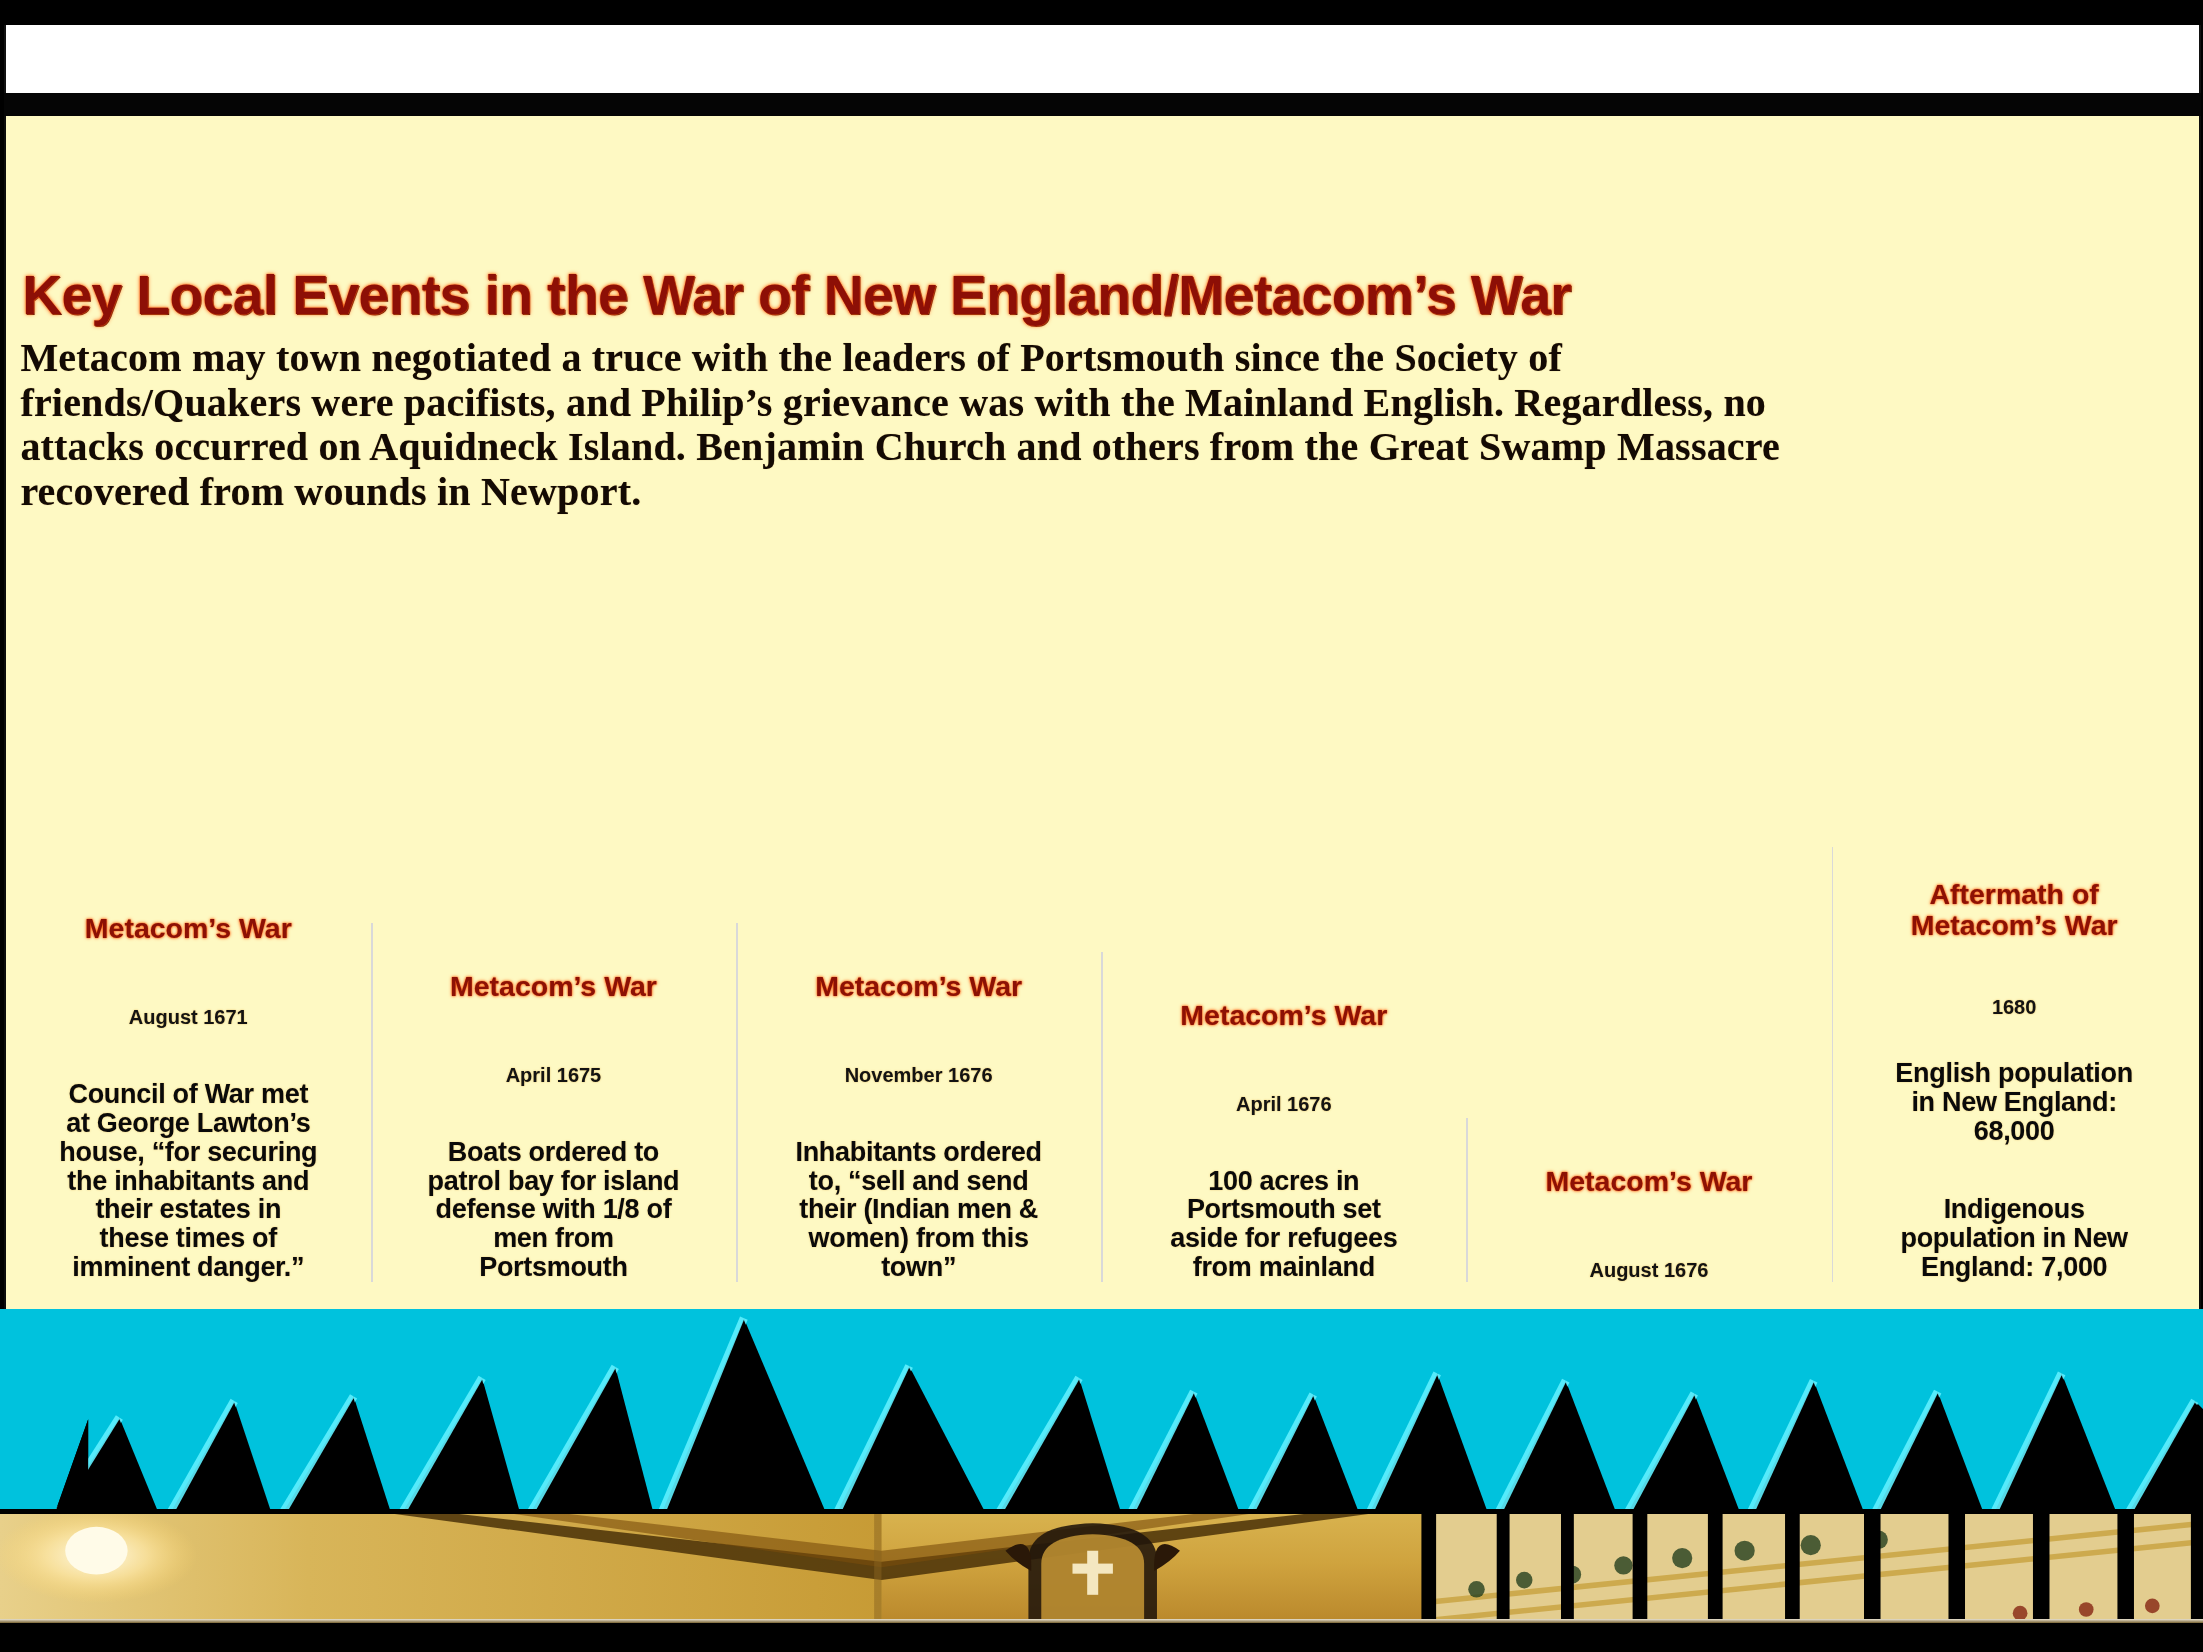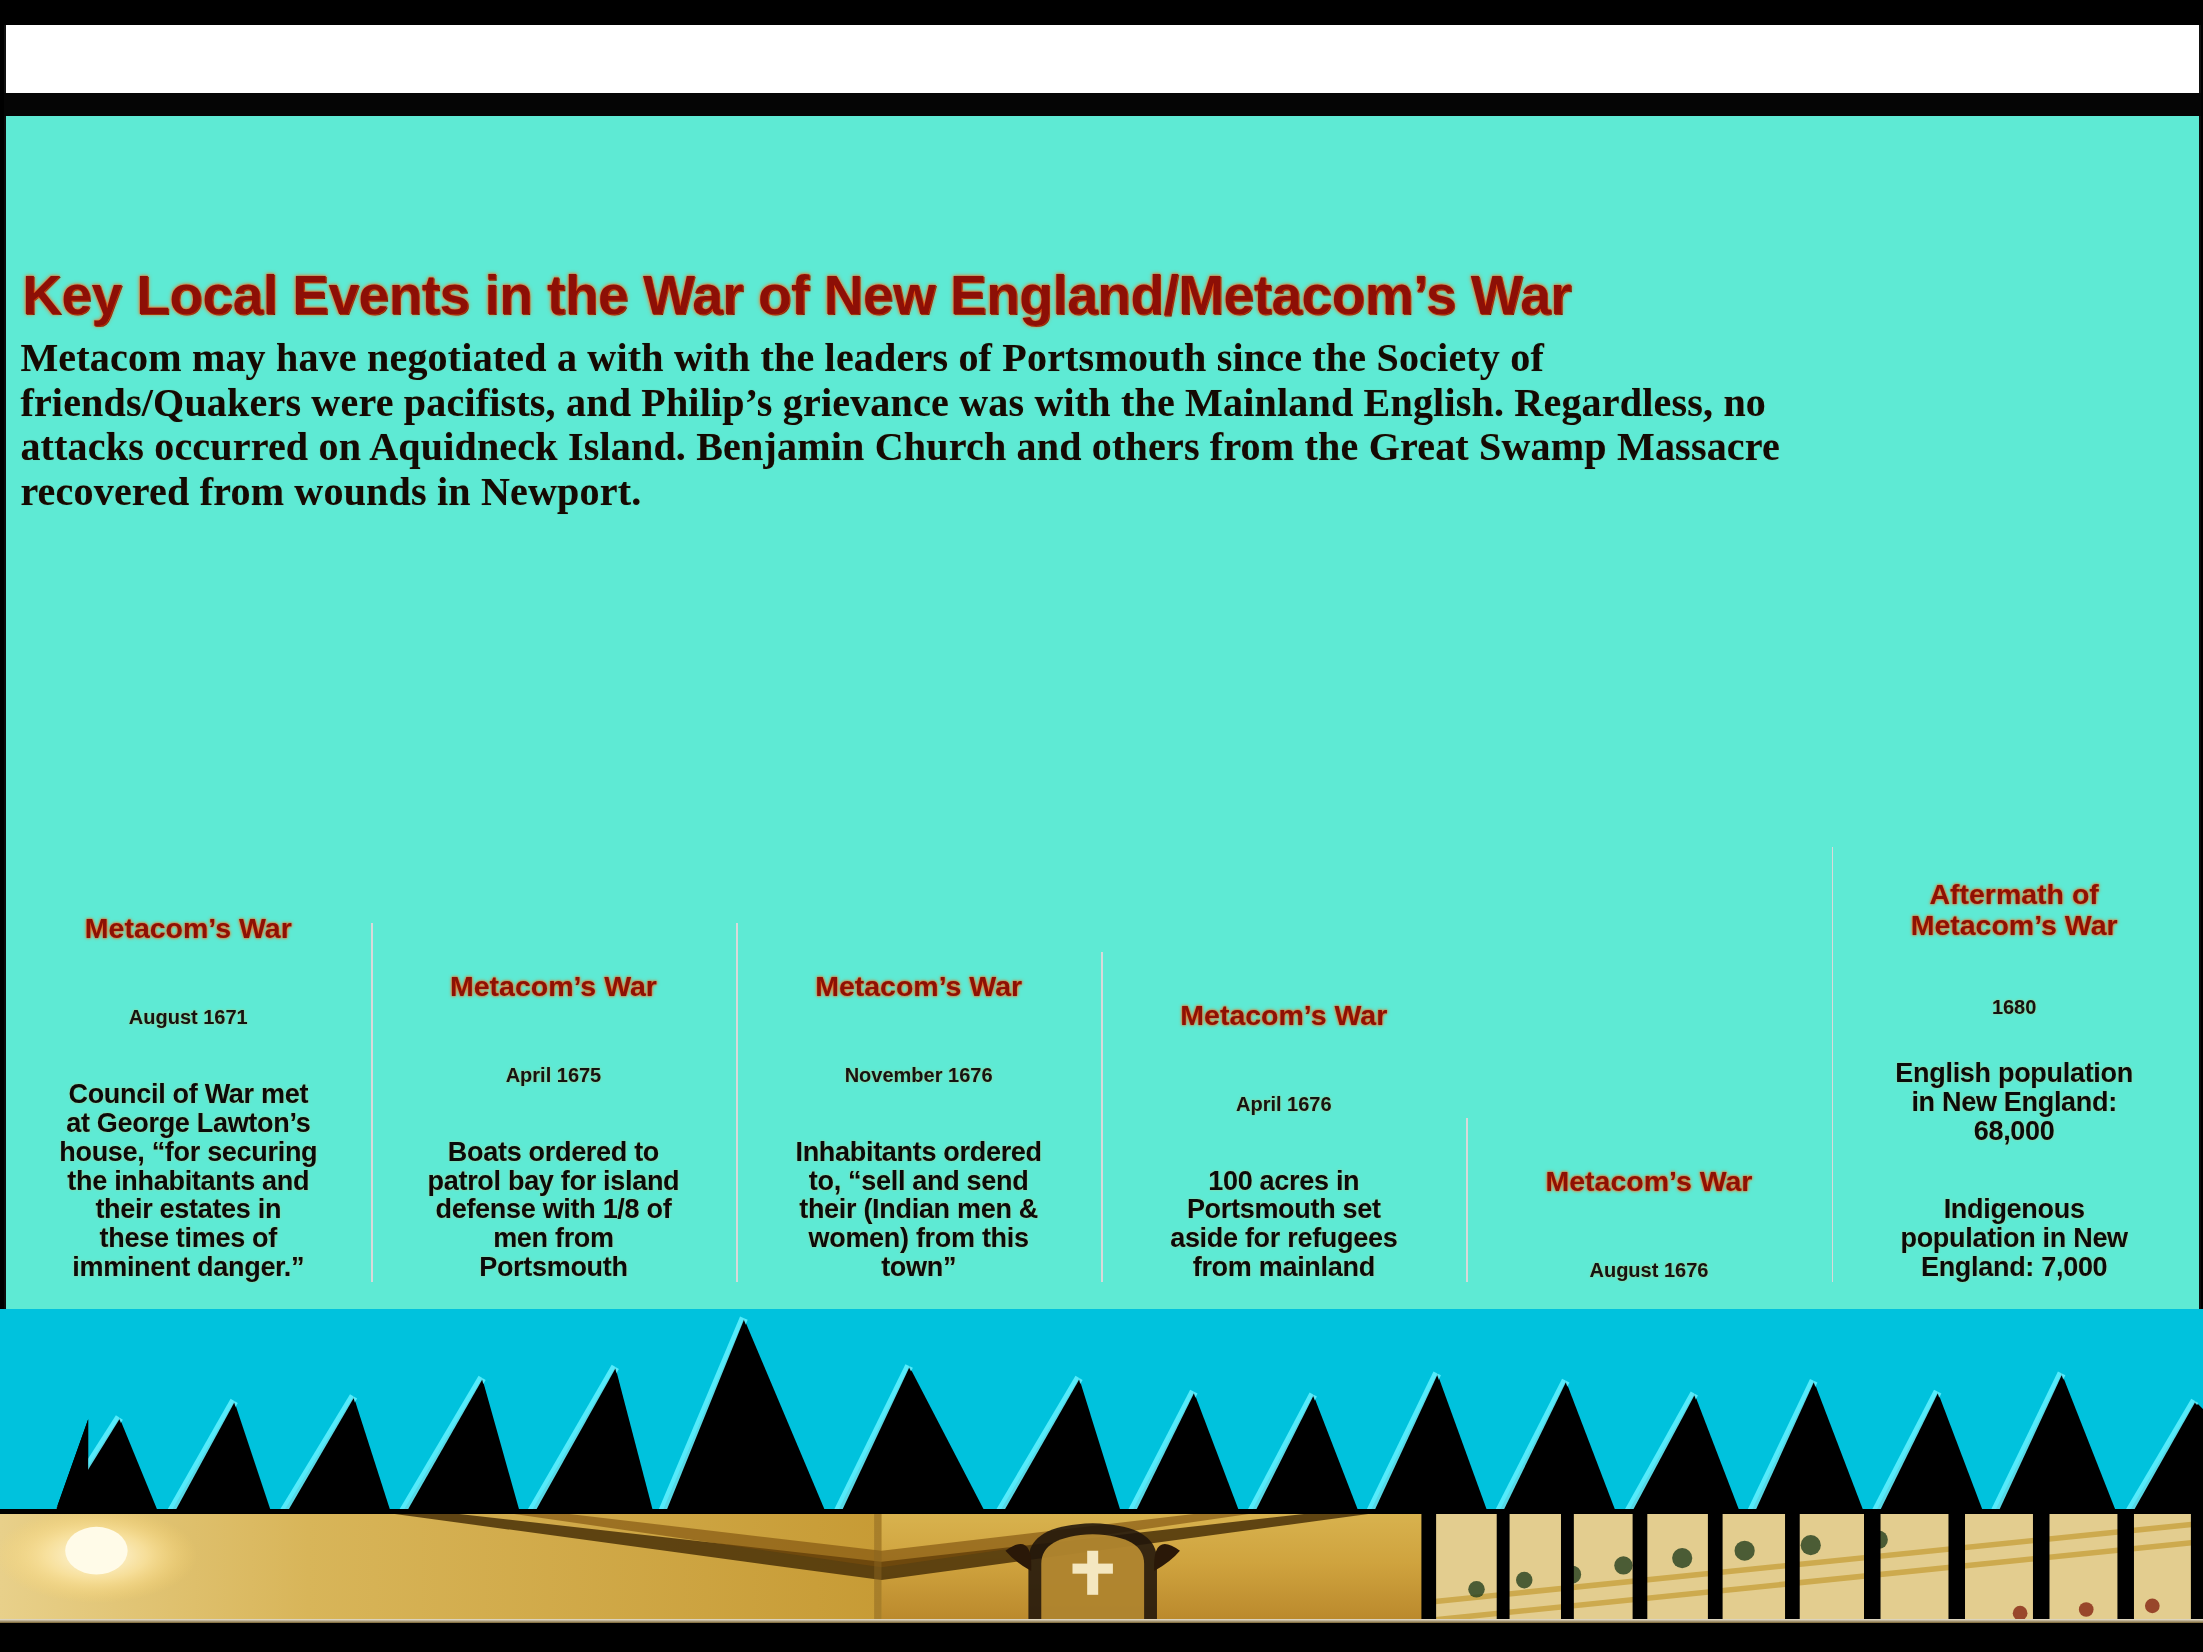"Key Local Events in the" .slide-canvas { background: #5eead4 -> #fef9c3 }
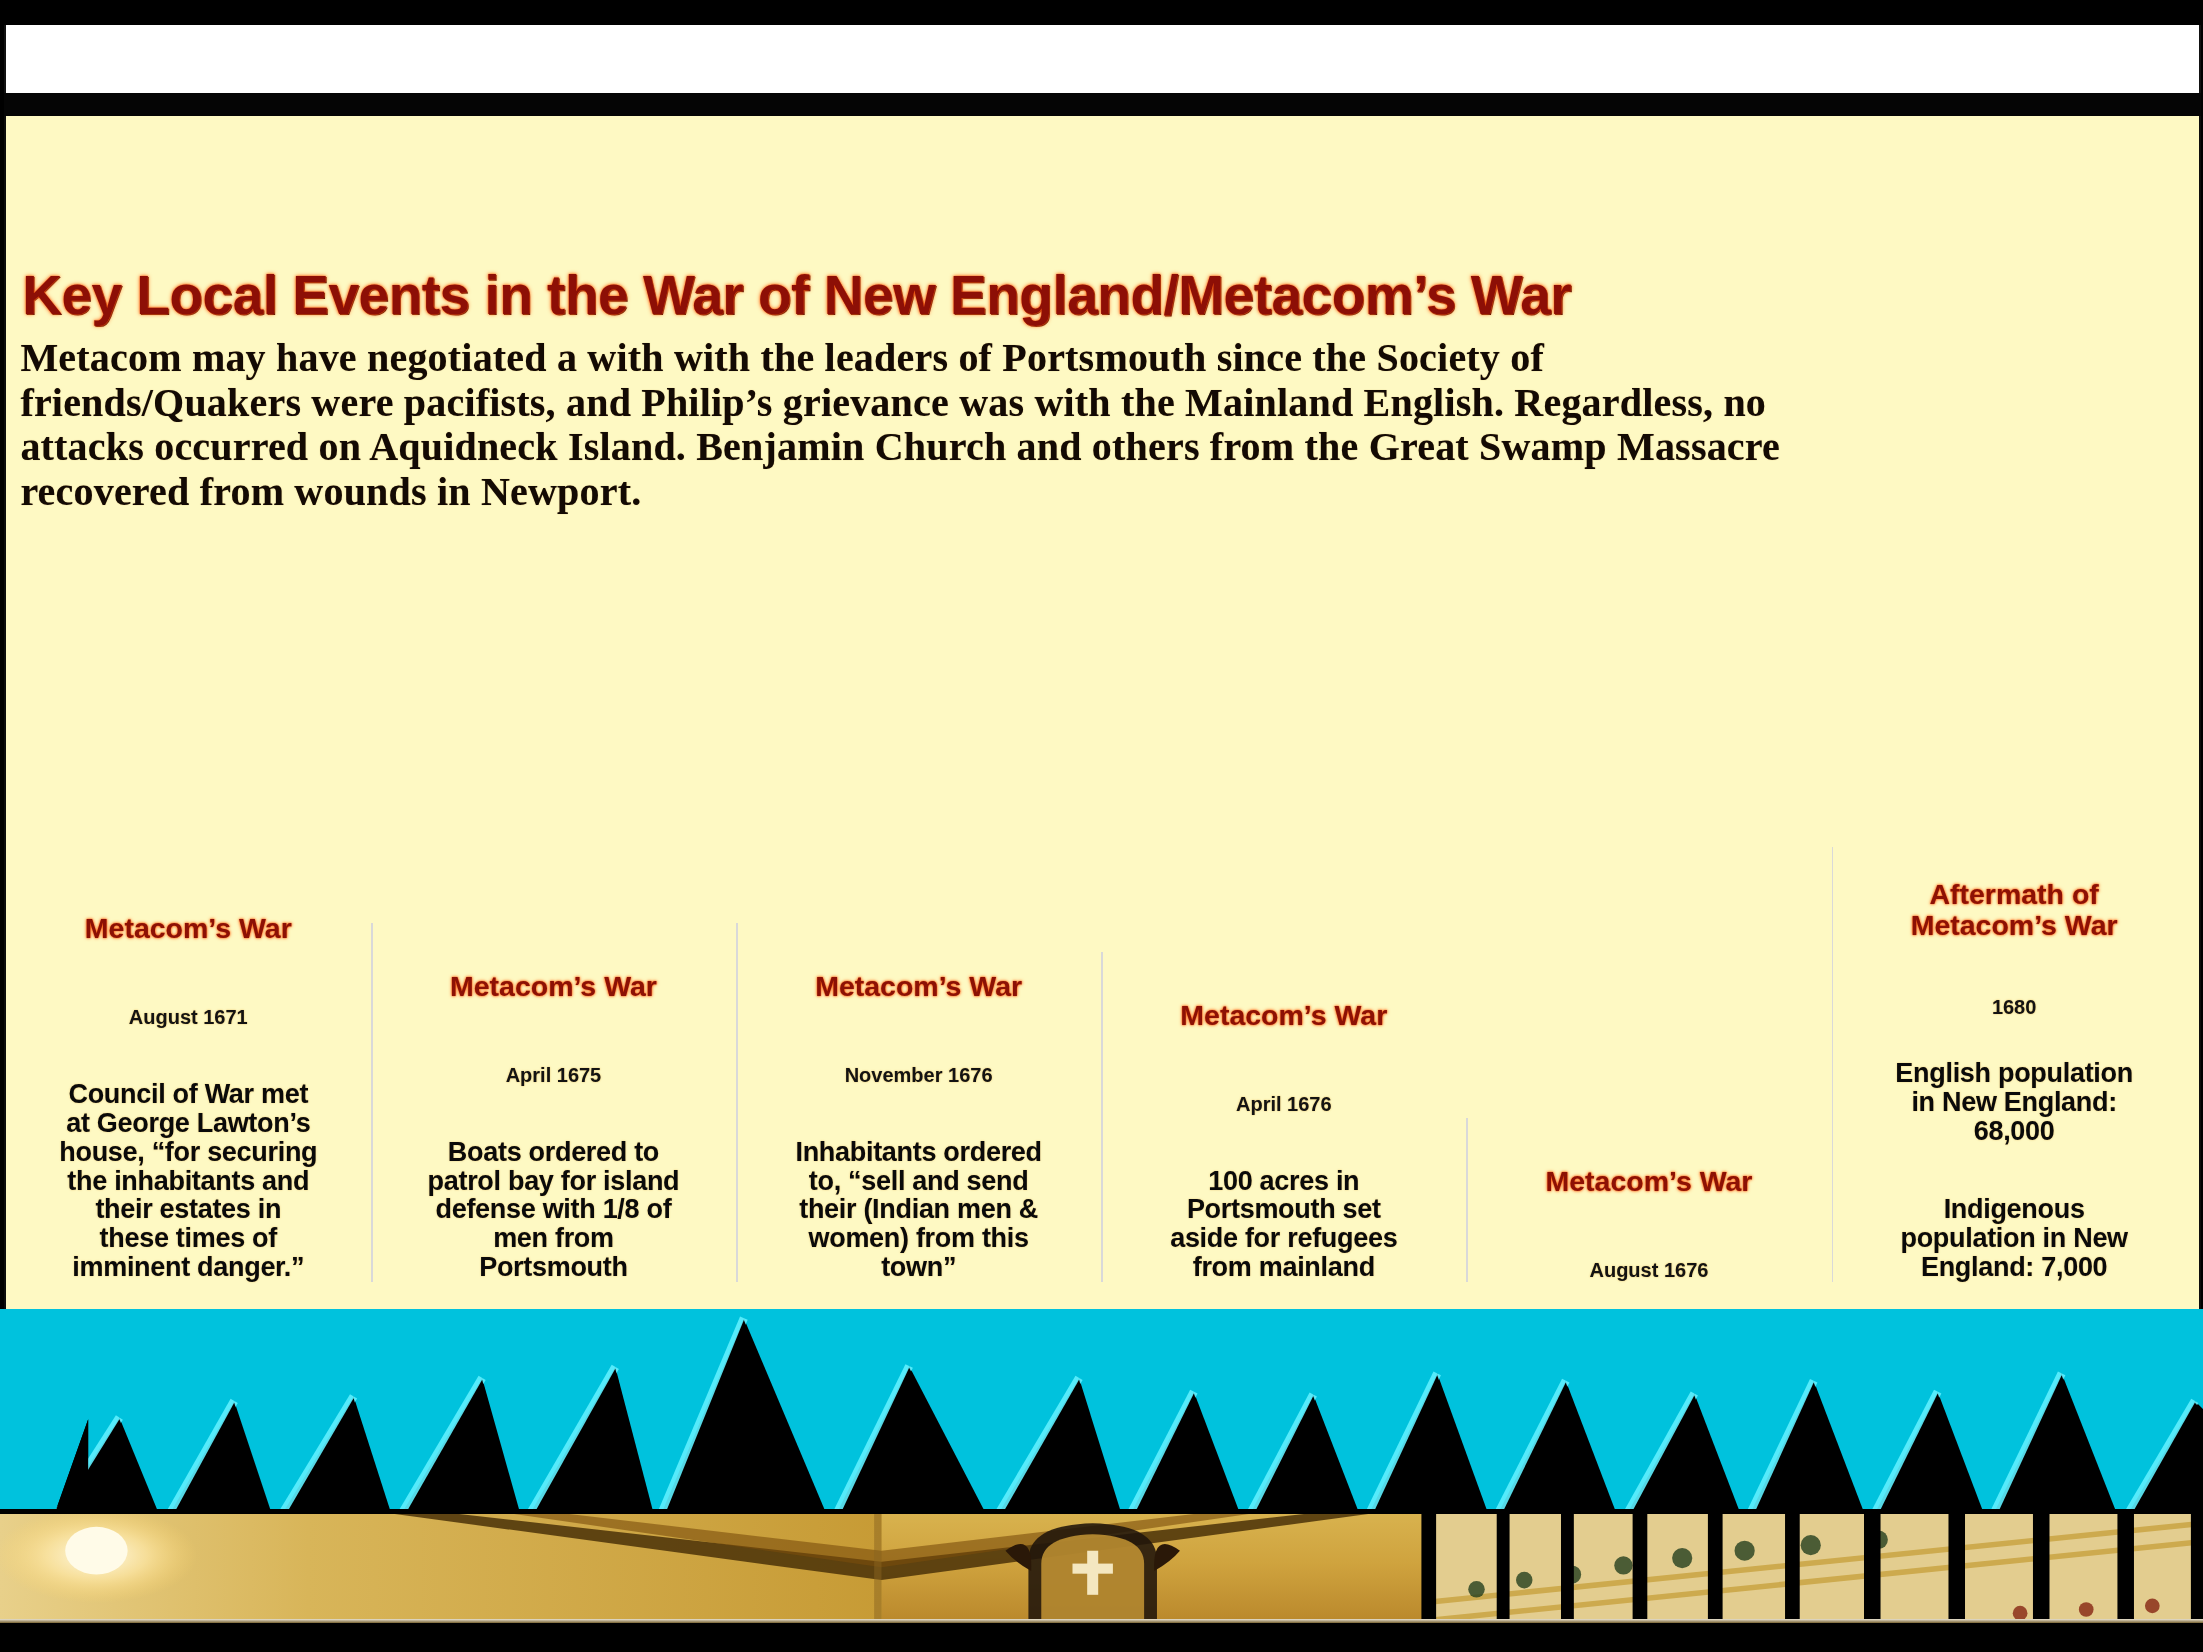"Metacom may have negotiated a" p { text: have negotiated a with -> town negotiated a truce }
